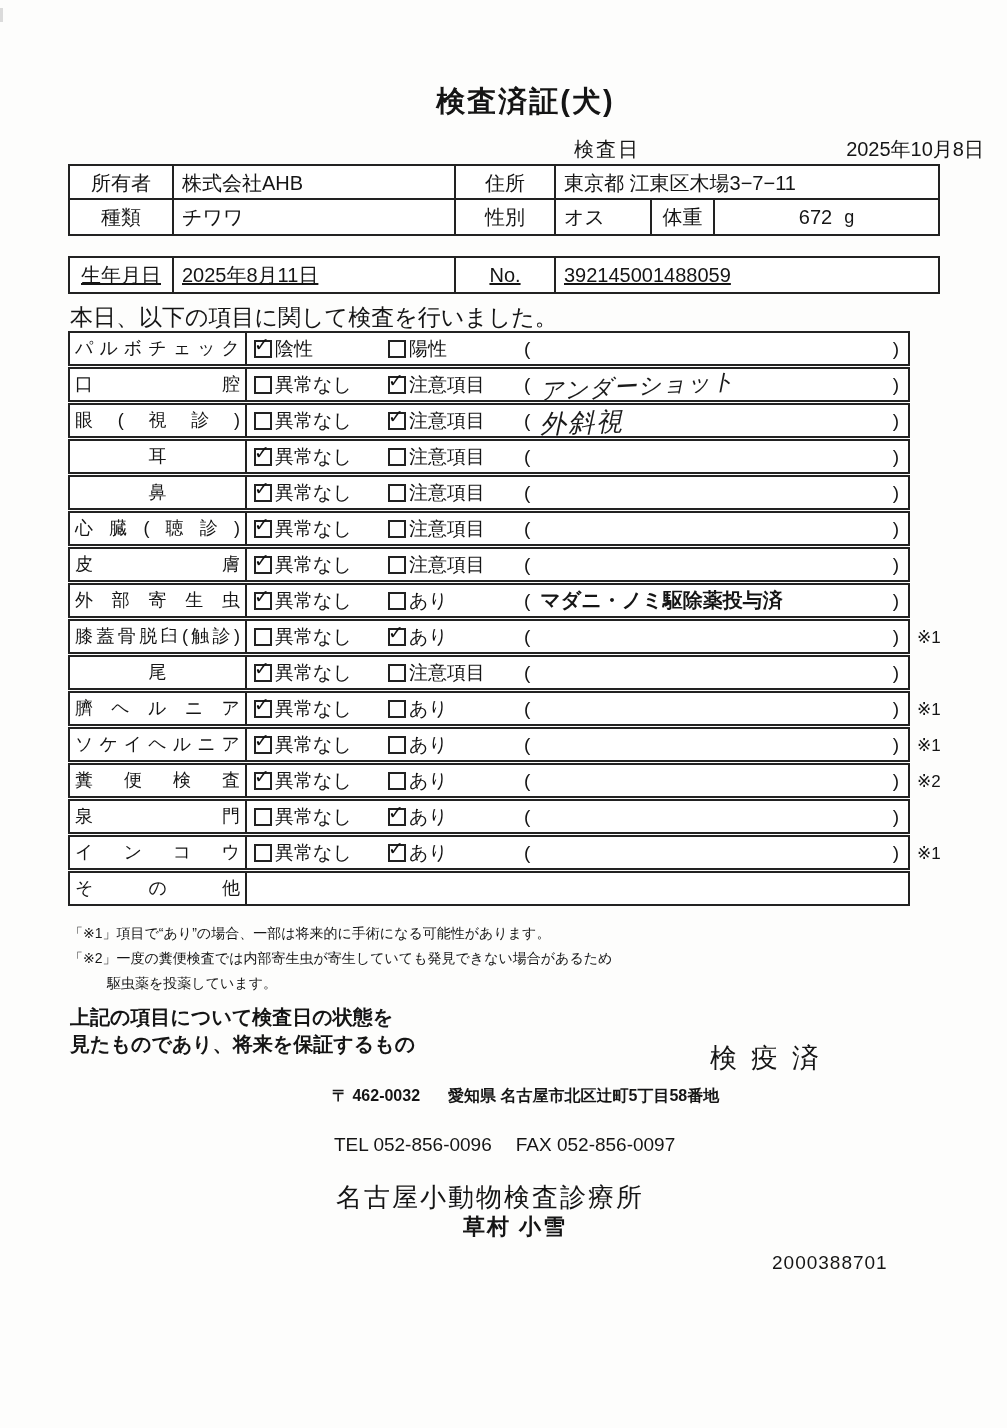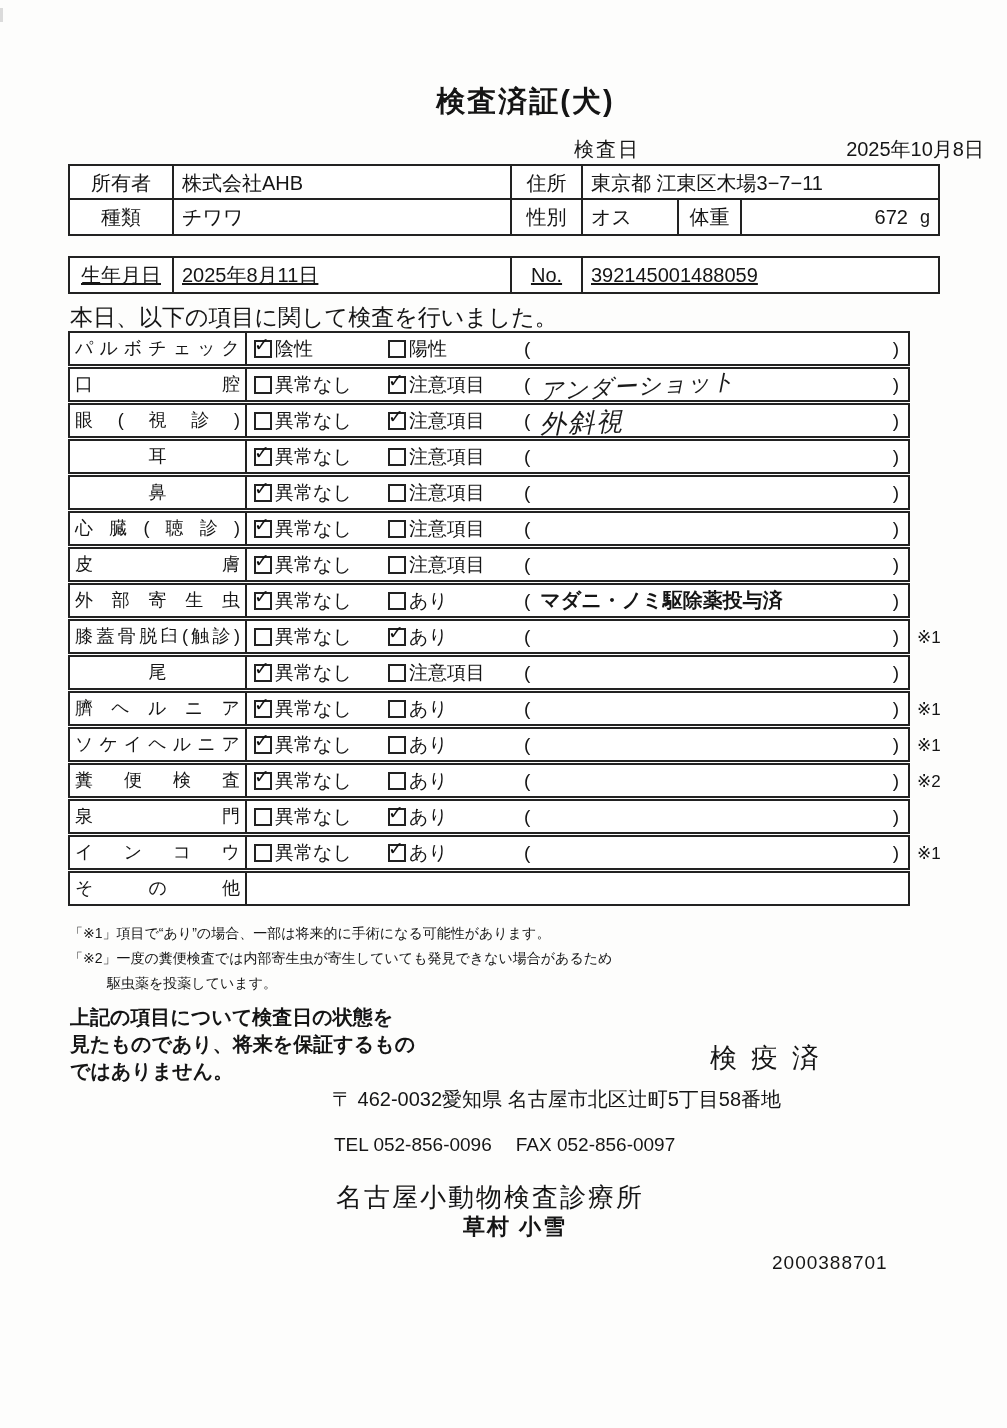"株式会社AHB" .w-big { width: 338px -> 282px }
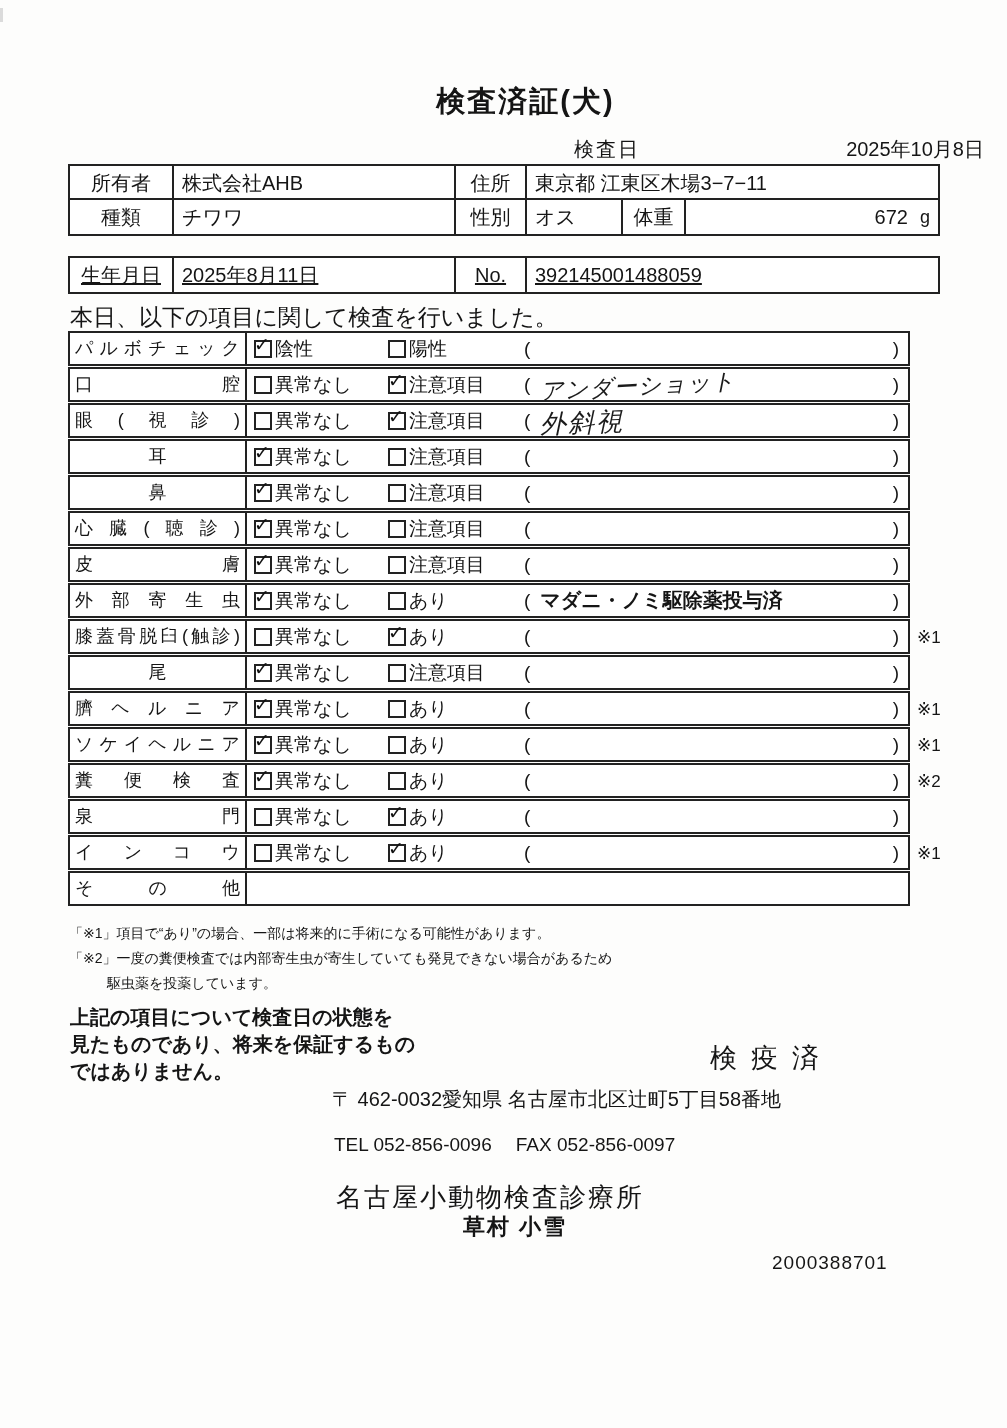"住所" .w-lab2 { width: 71px -> 100px }
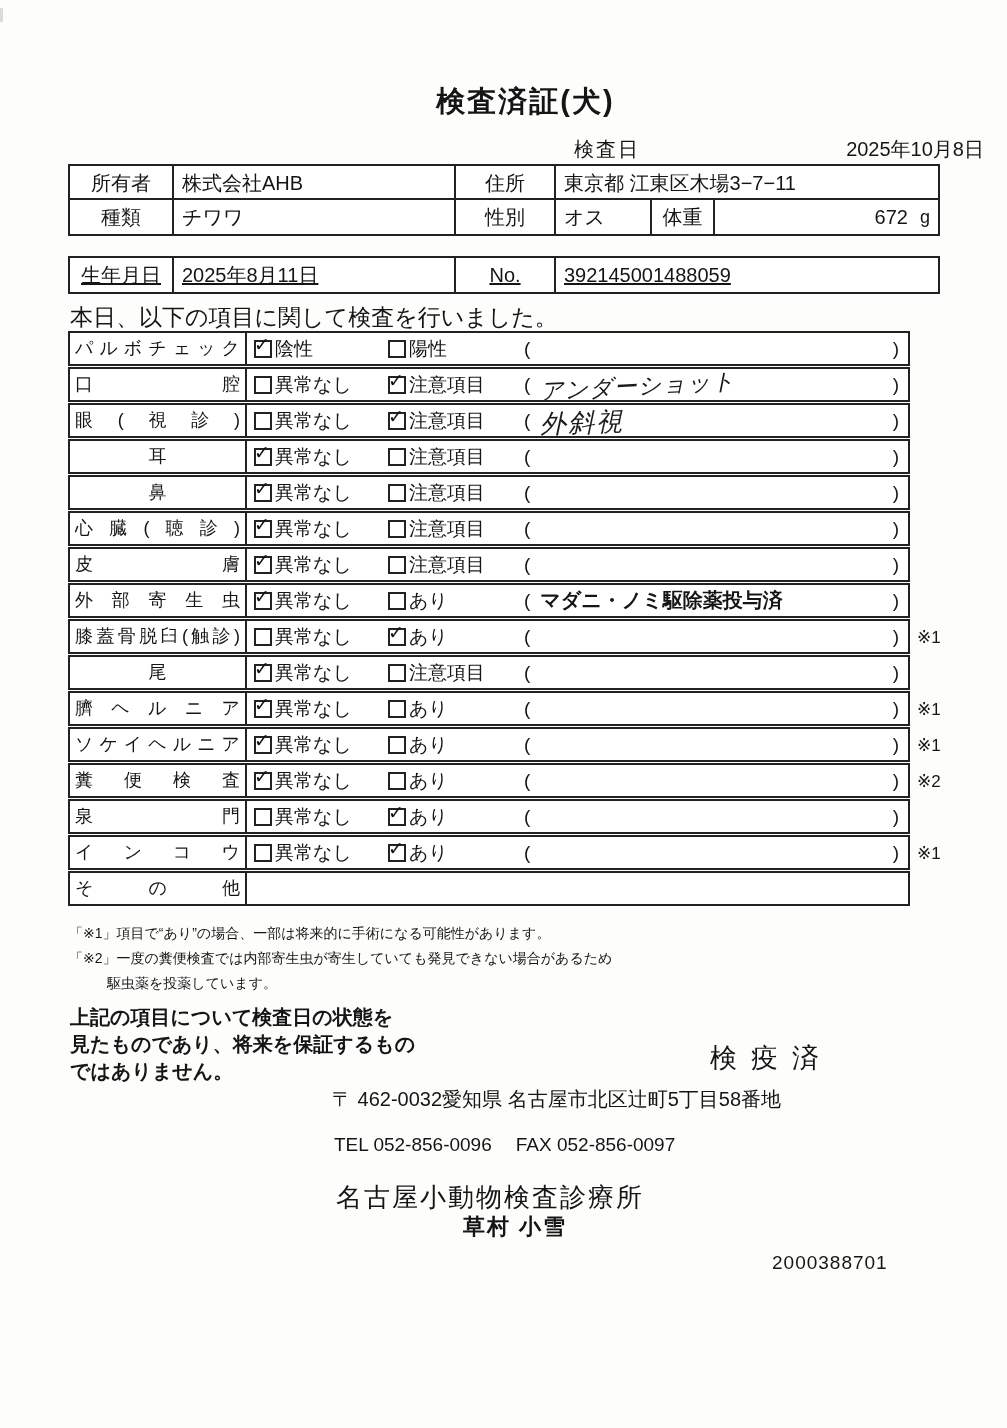"672" .weight-cell { justify-content: flex-end -> center }
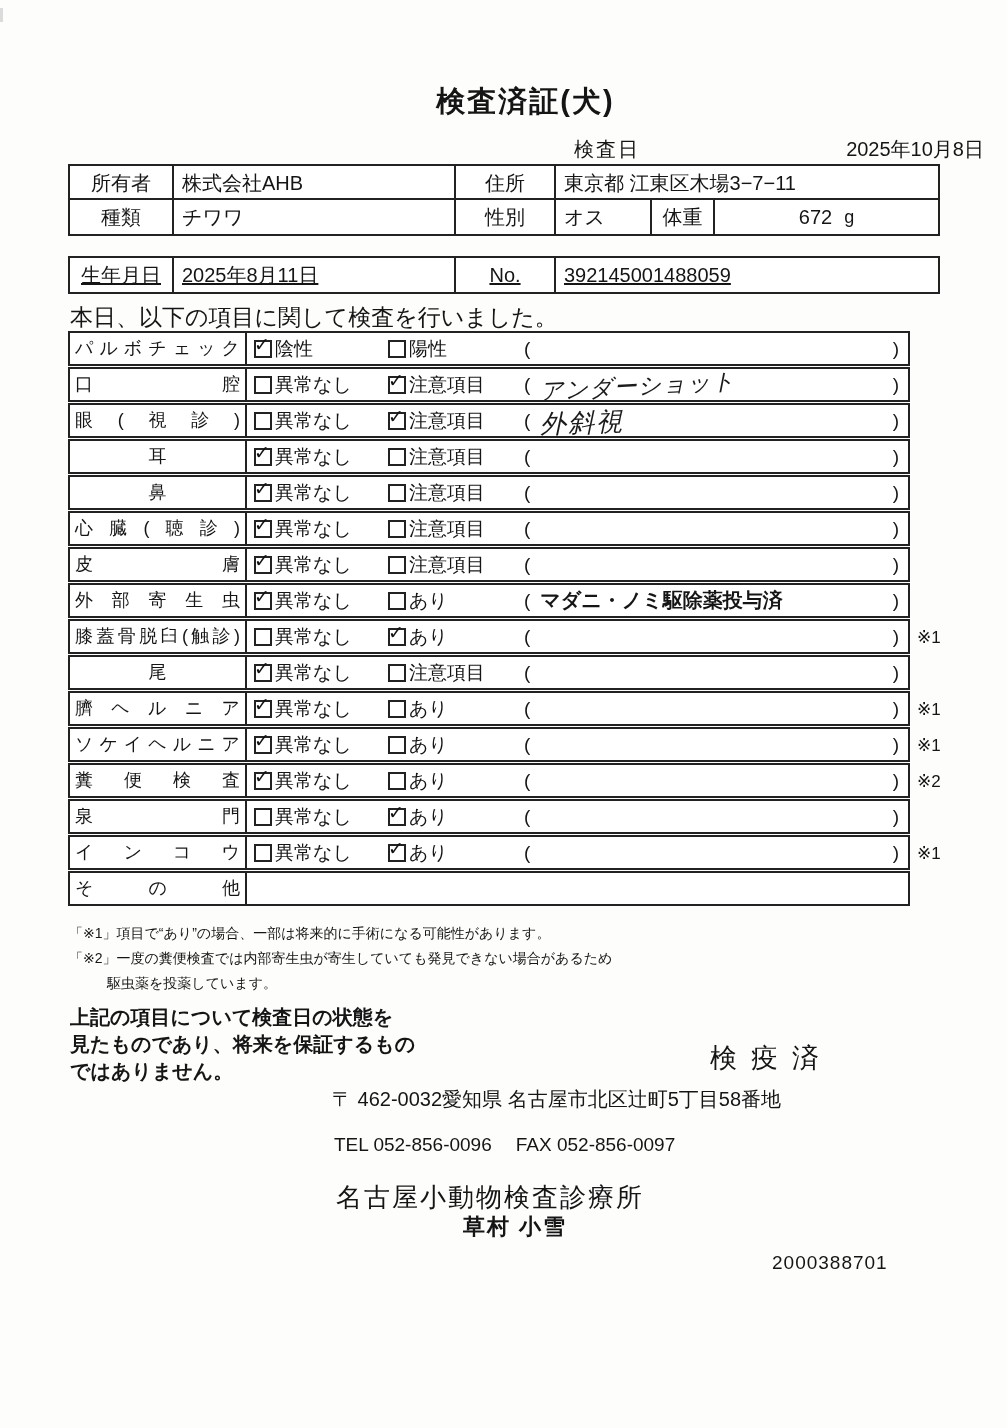"ではありません。" div { html: <div>ではありません。</div> -> none }
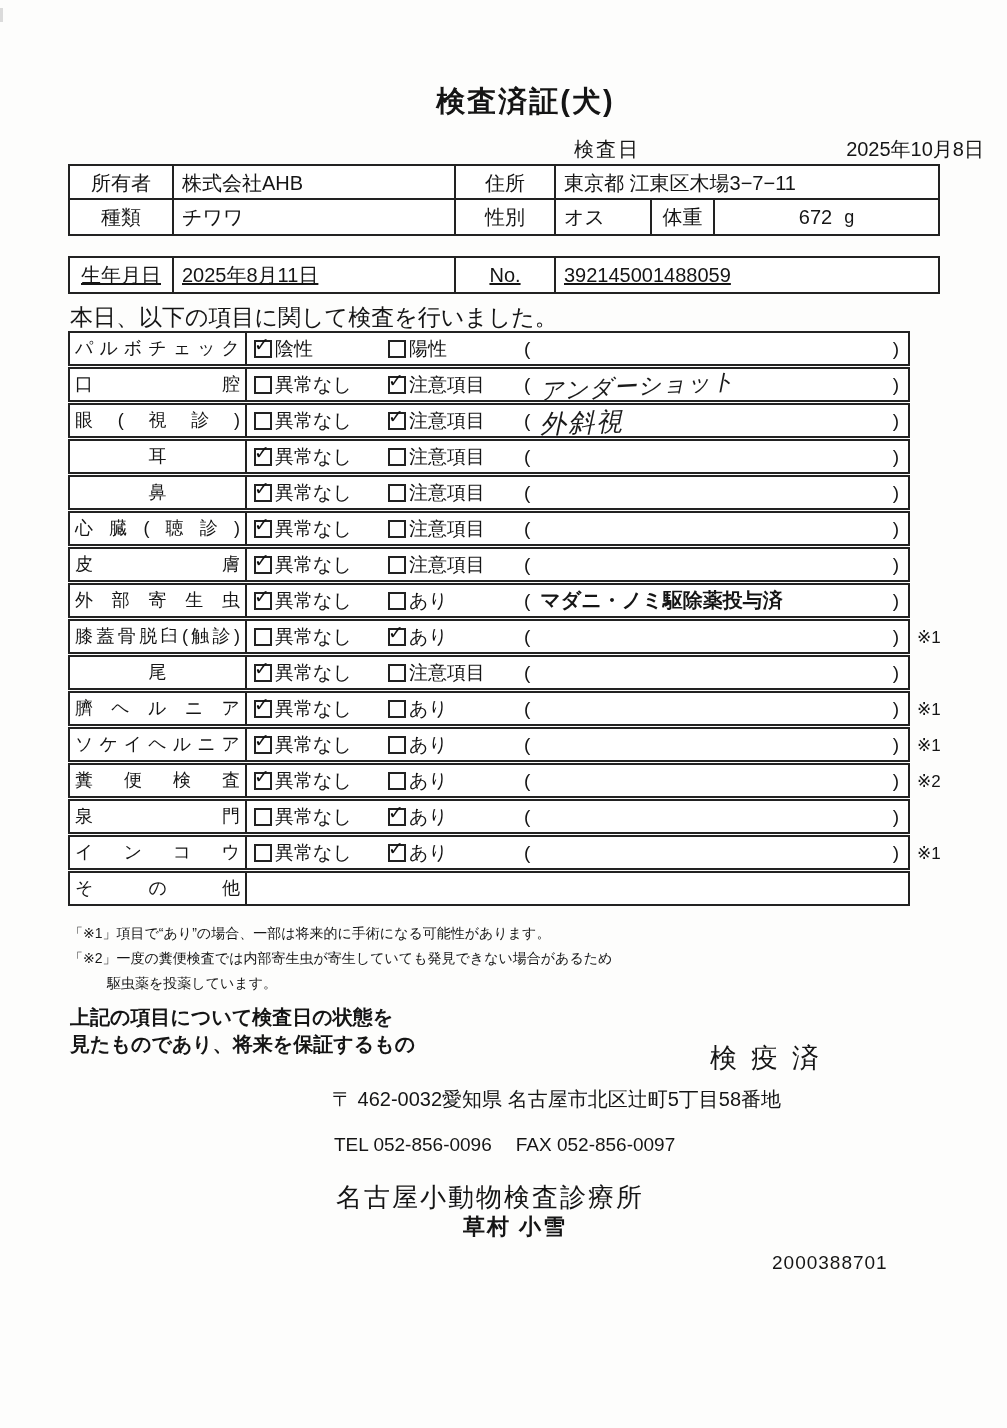"〒 462-0032" .addr-line { font-size: 20px -> 16px; font-weight: 400 -> 700; gap: none -> 28px }
